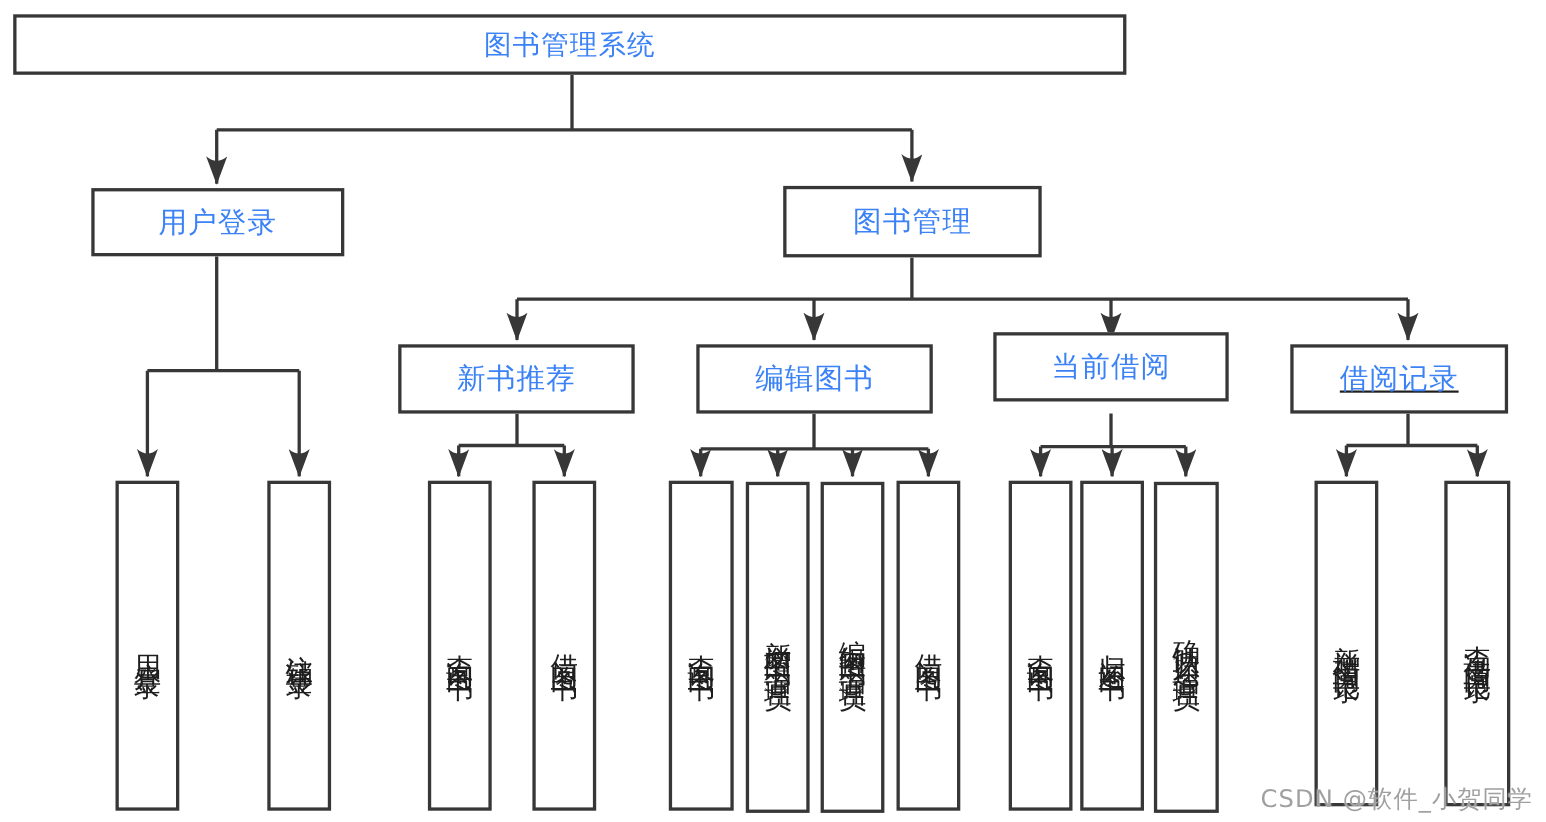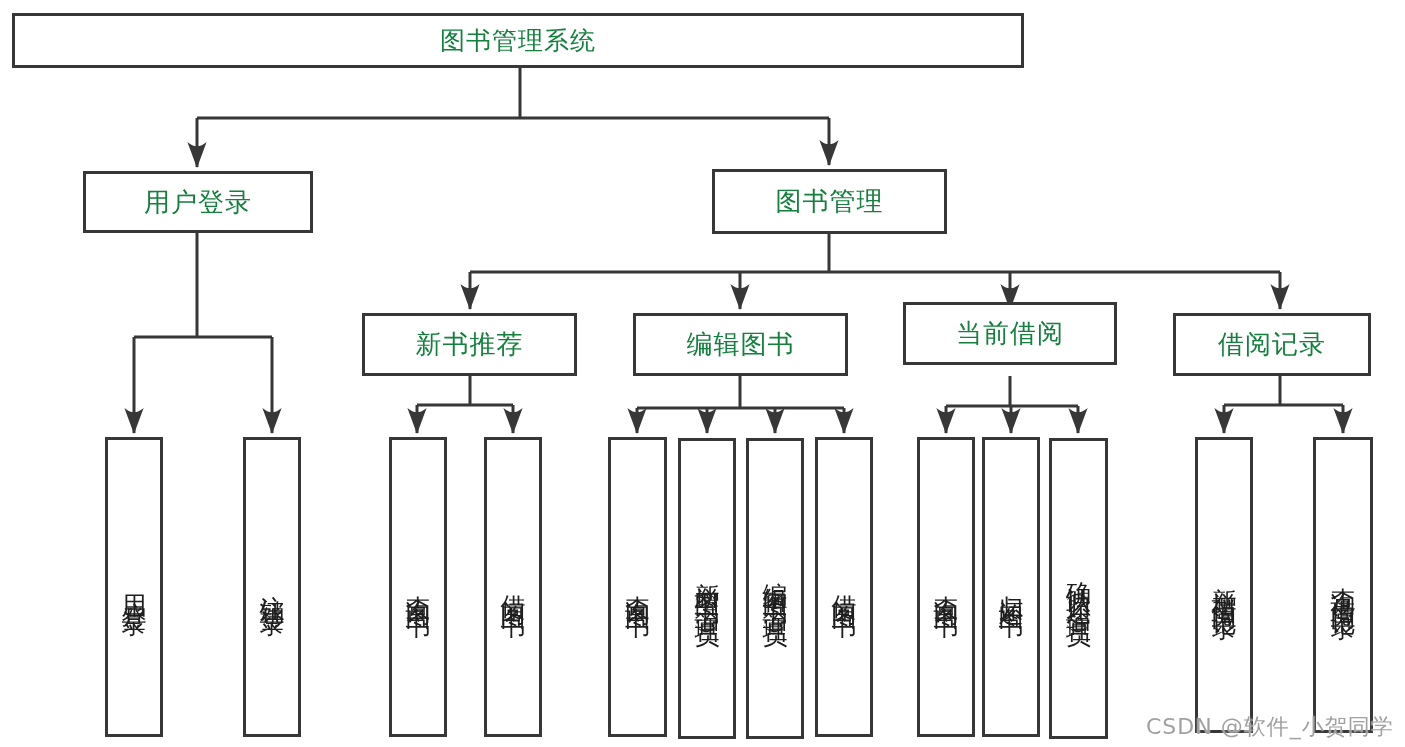"图书管理系统" .hlabel { color: #15803d -> #3b82f6 }
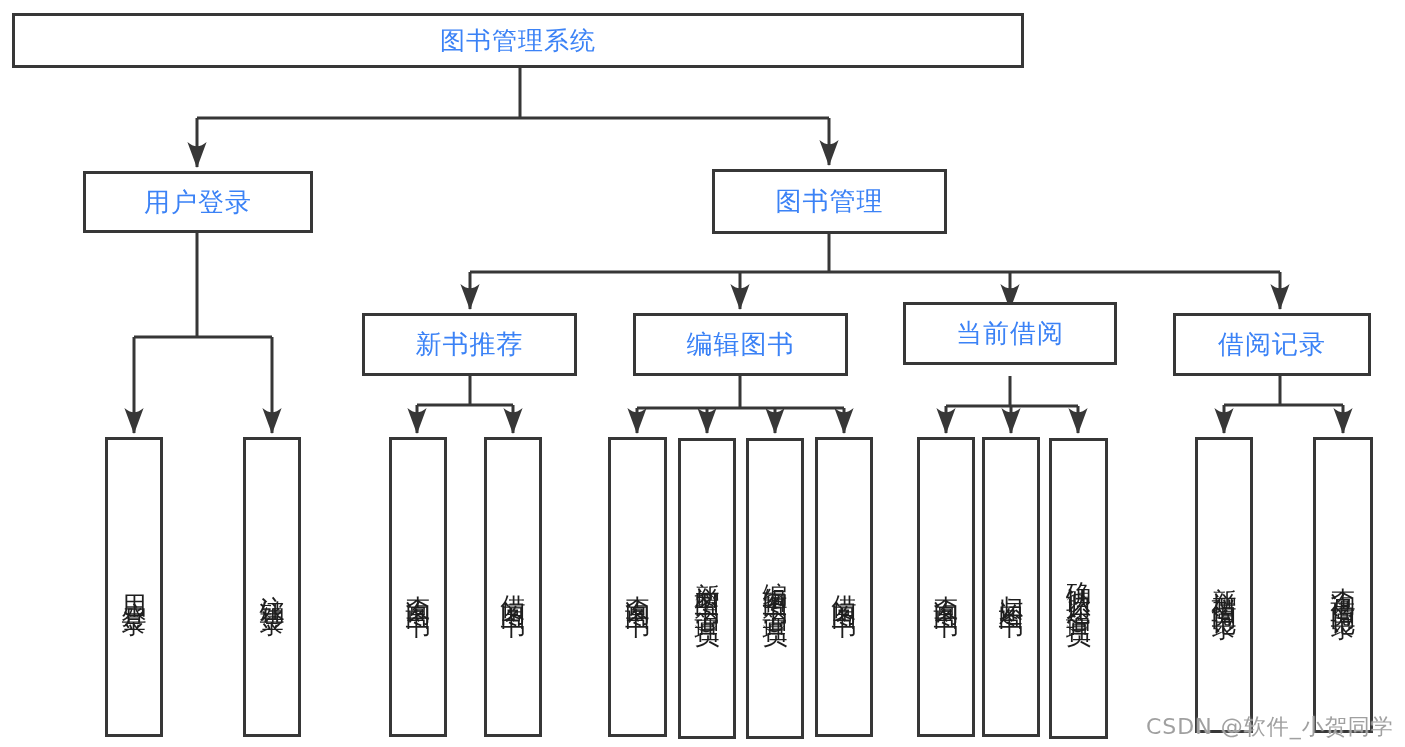"借阅记录" div.box { text-decoration: none -> underline }
